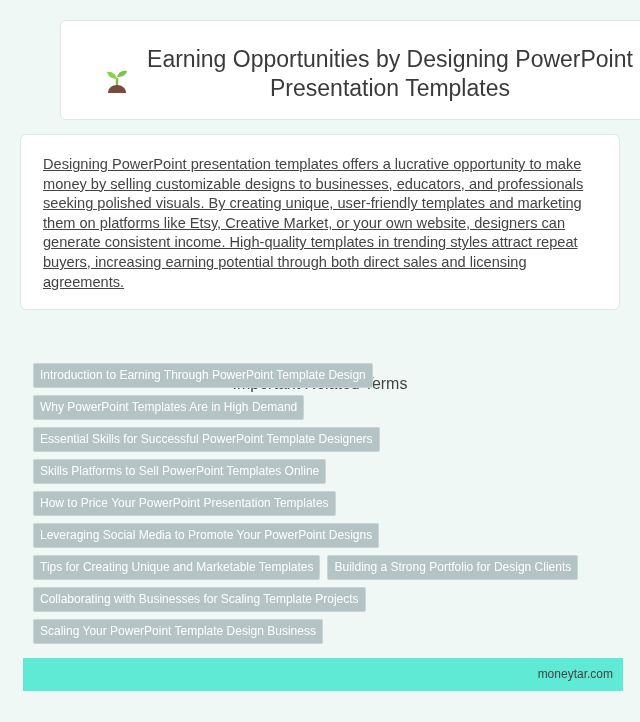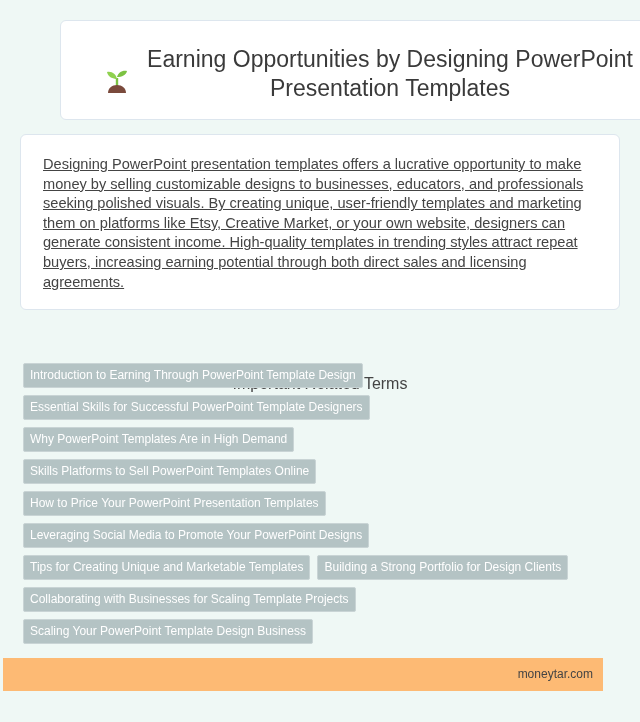"Introduction to Earning Through" .chips { left: 23px -> 33px }
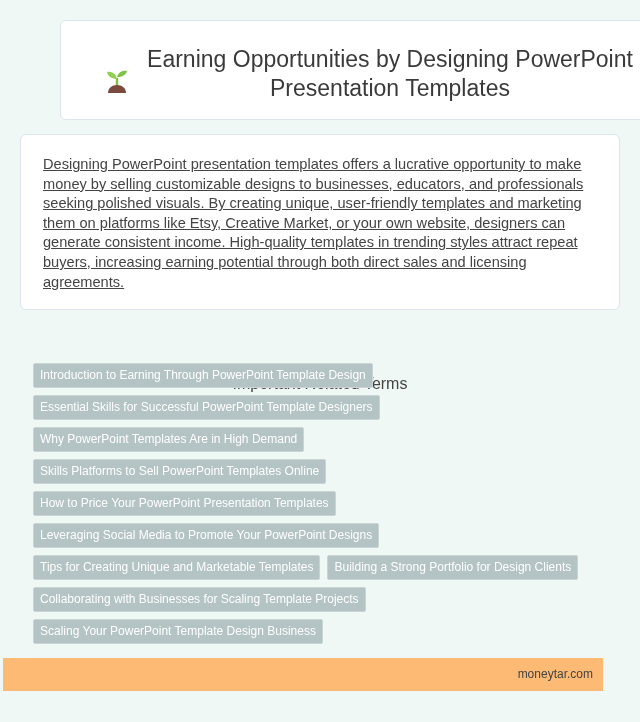"Essential Skills for Successful" div.chip-row { order: before "Why PowerPoint Templates Are in" -> after "Why PowerPoint Templates Are in" }
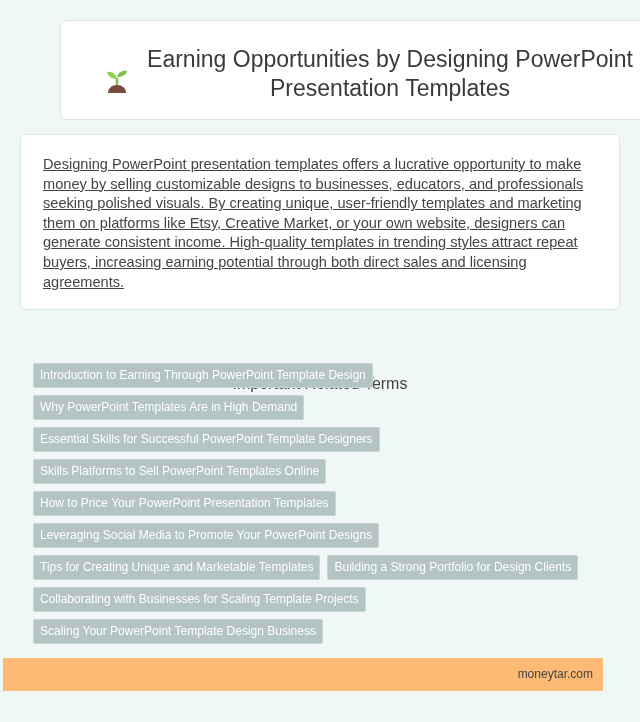"moneytar.com" .footer { background: #fdba74 -> #5eead4; left: 3px -> 23px }
